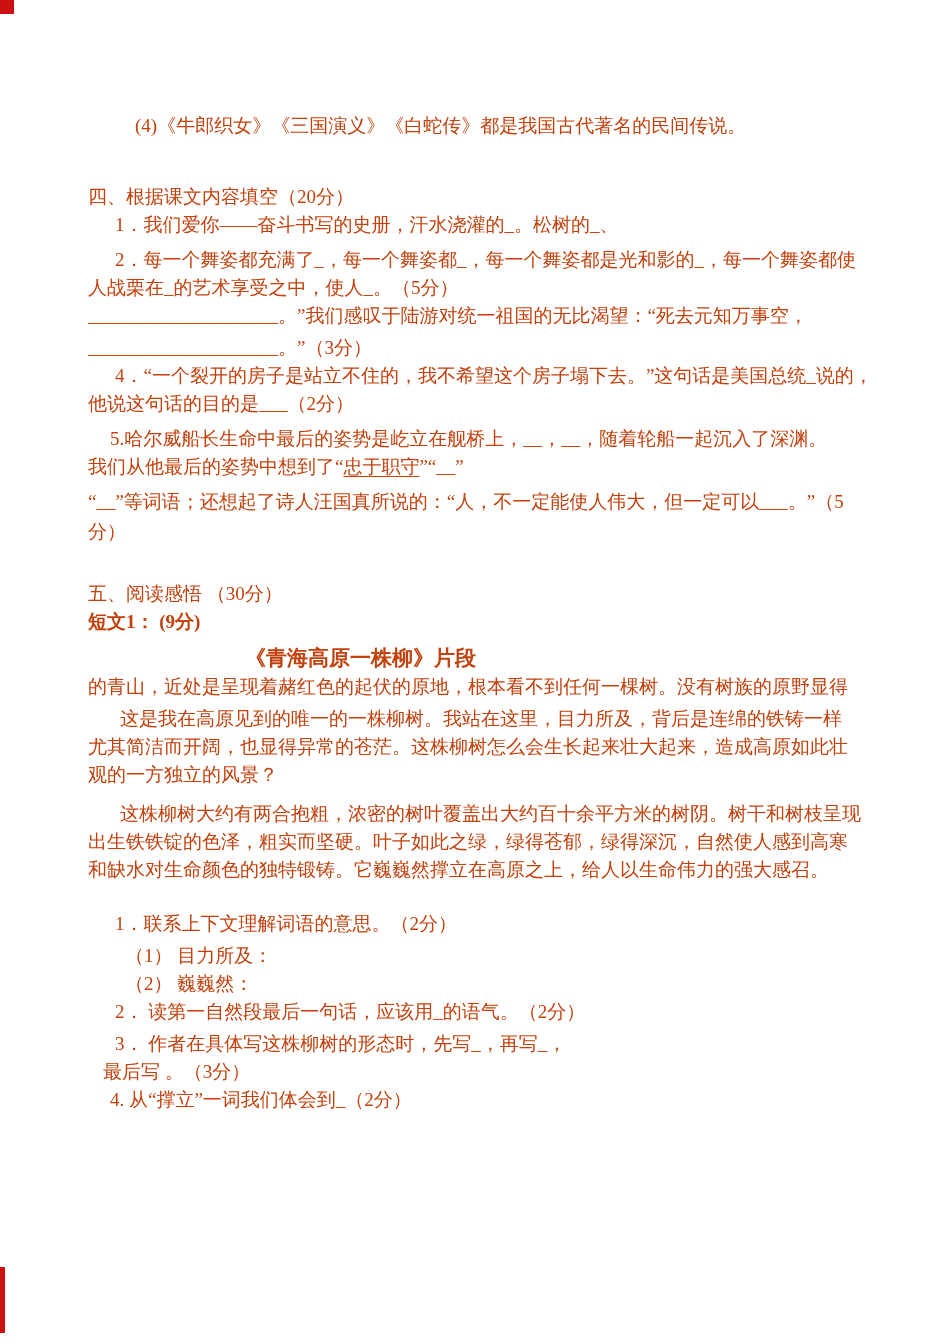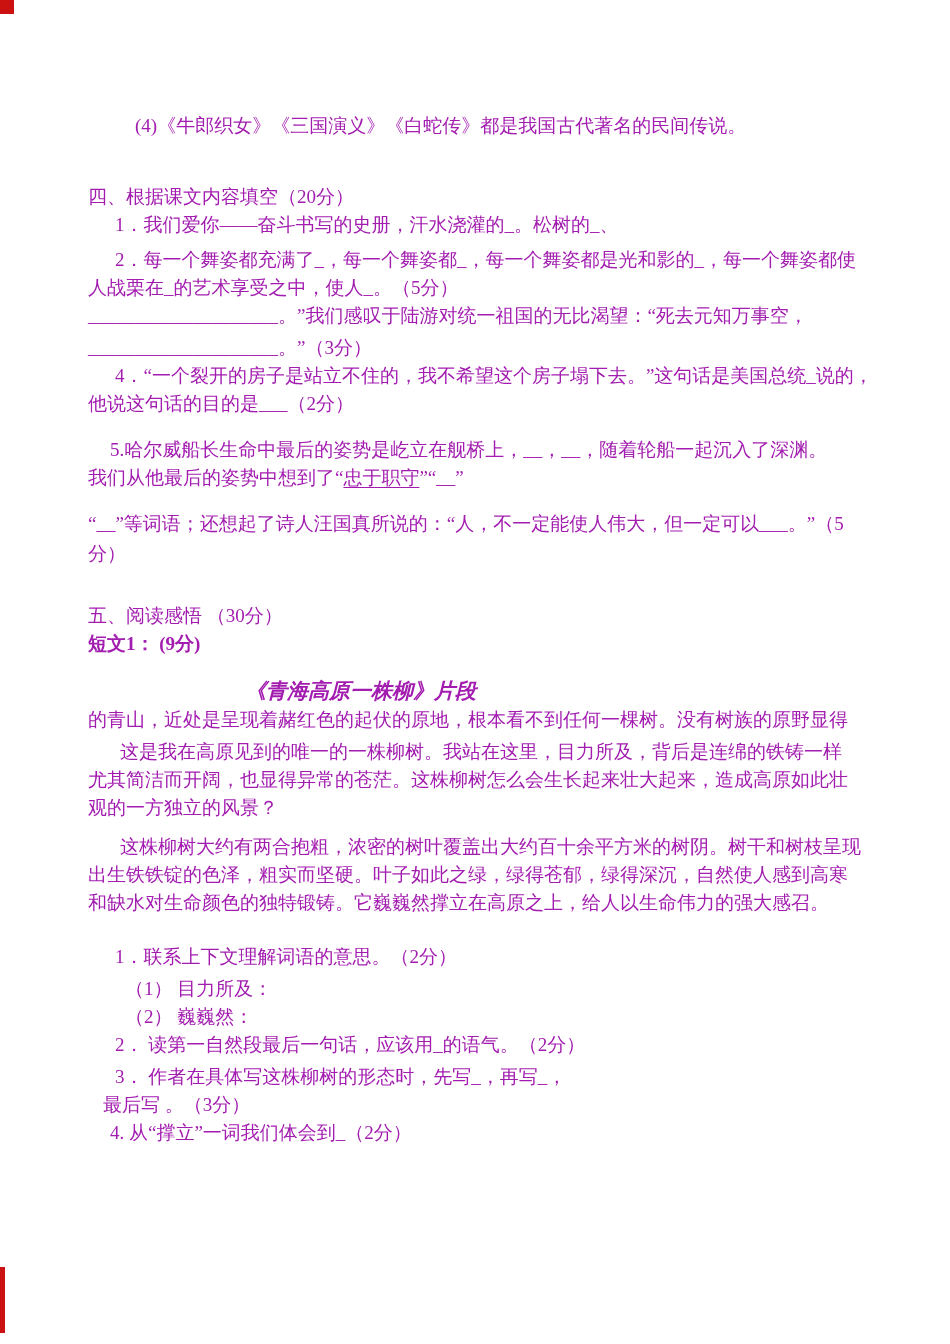"(4)《牛郎织女》《三国演义》《白蛇传》都是我国古代著名的民间传说。" div.page { color: #a21caf -> #c2410c }
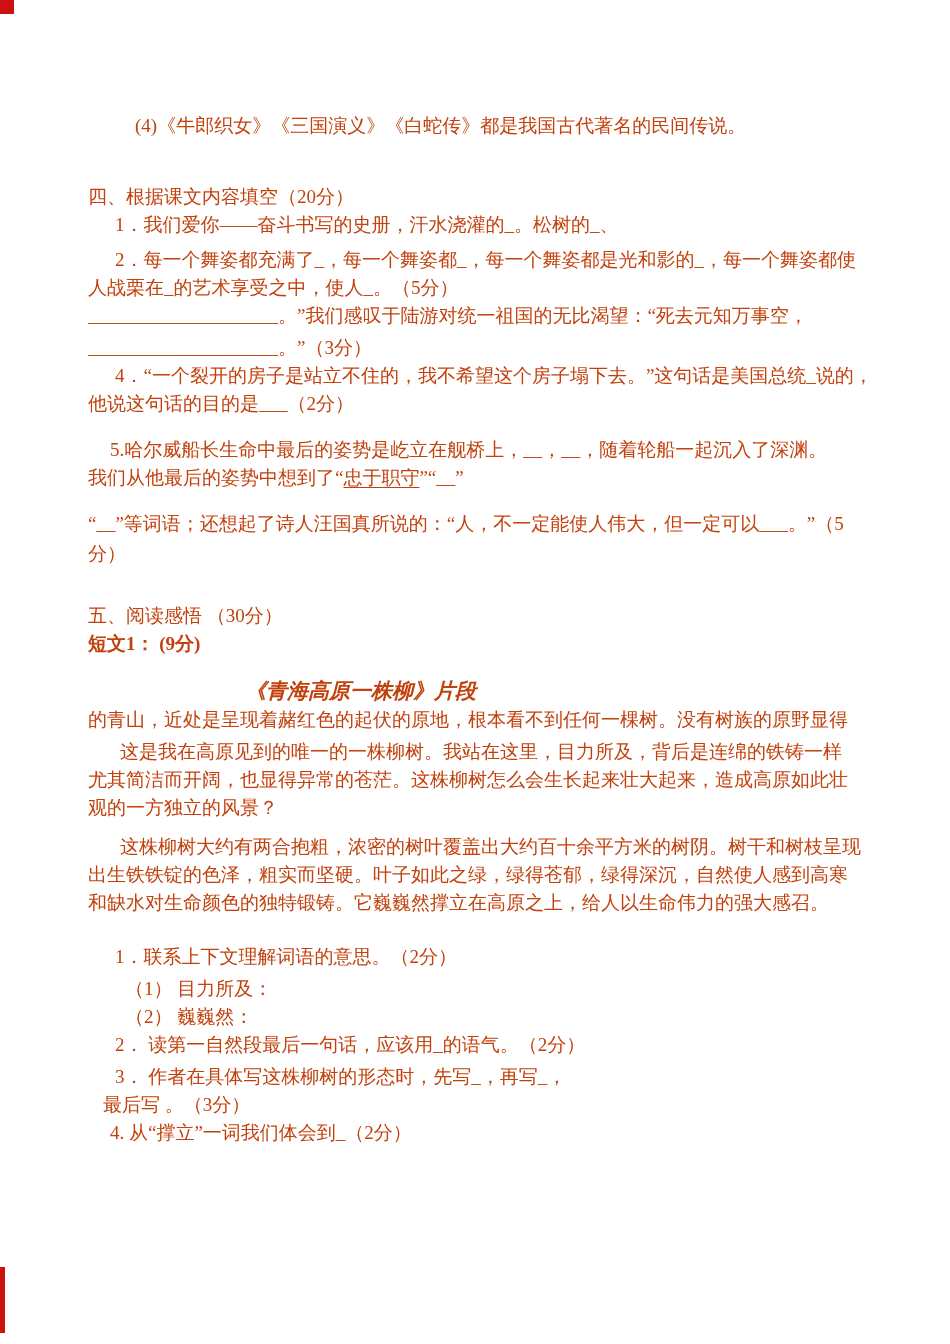"5.哈尔威船长生命中最后的姿势是屹立在舰桥上，__，__，随着轮船一起沉入了深渊" .mt7 { margin-top: 18px -> 7px }
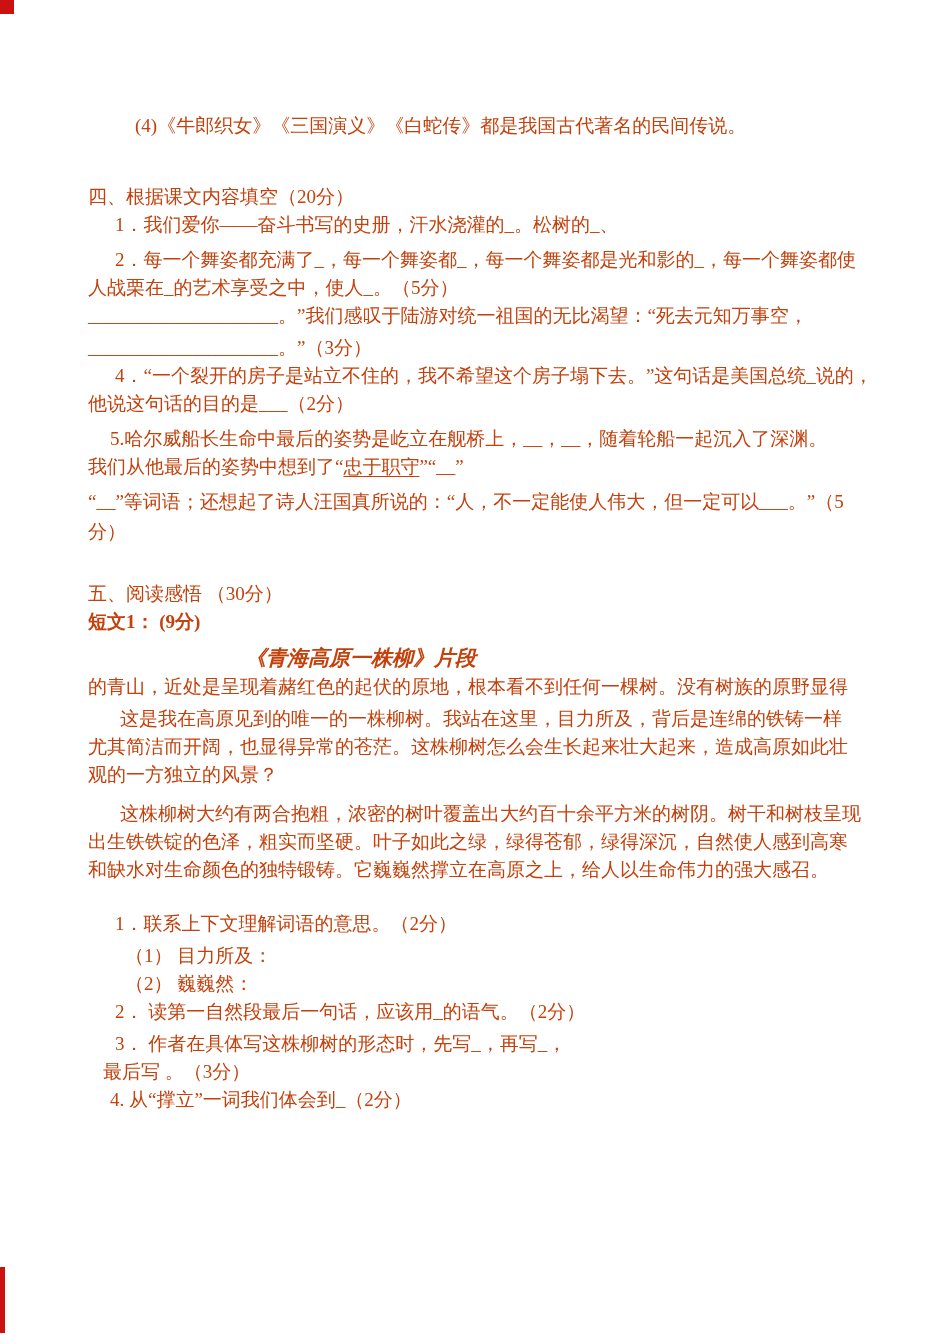"《青海高原一株柳》片段" .ind157 { font-style: italic -> none }
